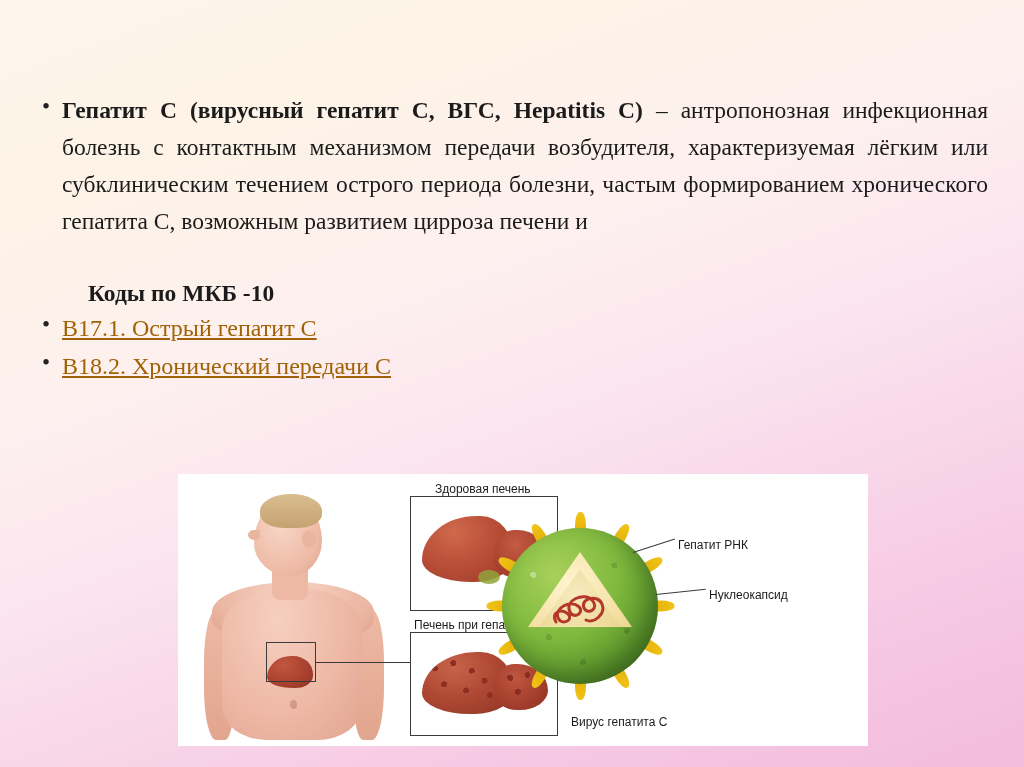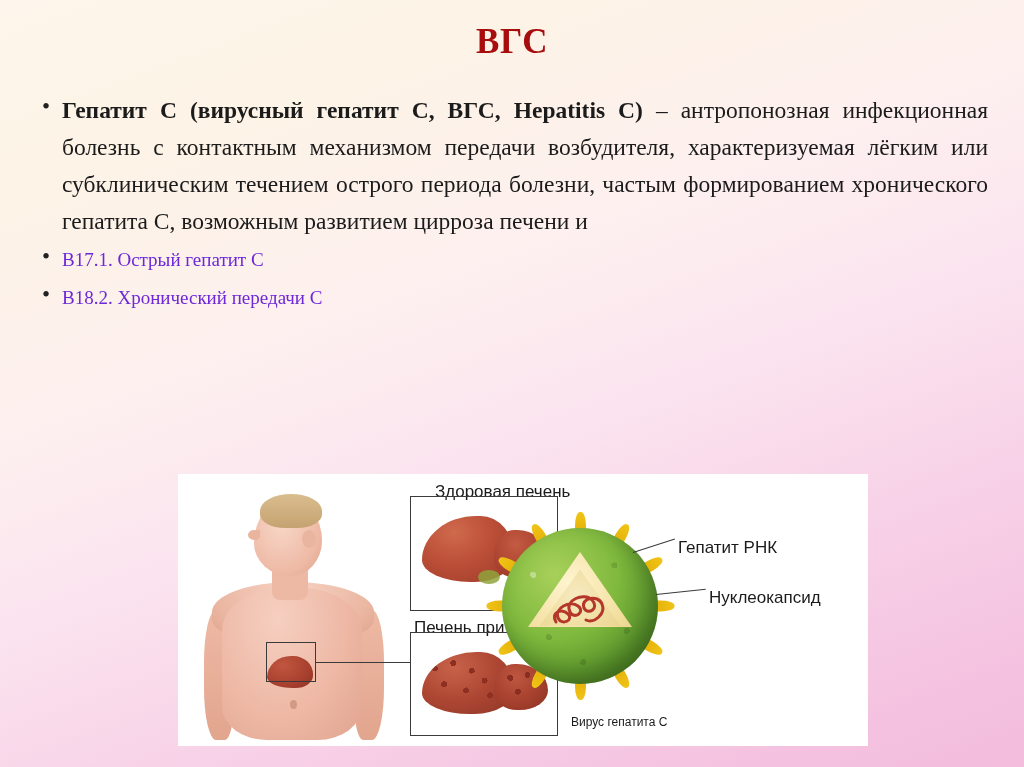"ВГС" div.title { html: <div>ВГС</div> -> none }
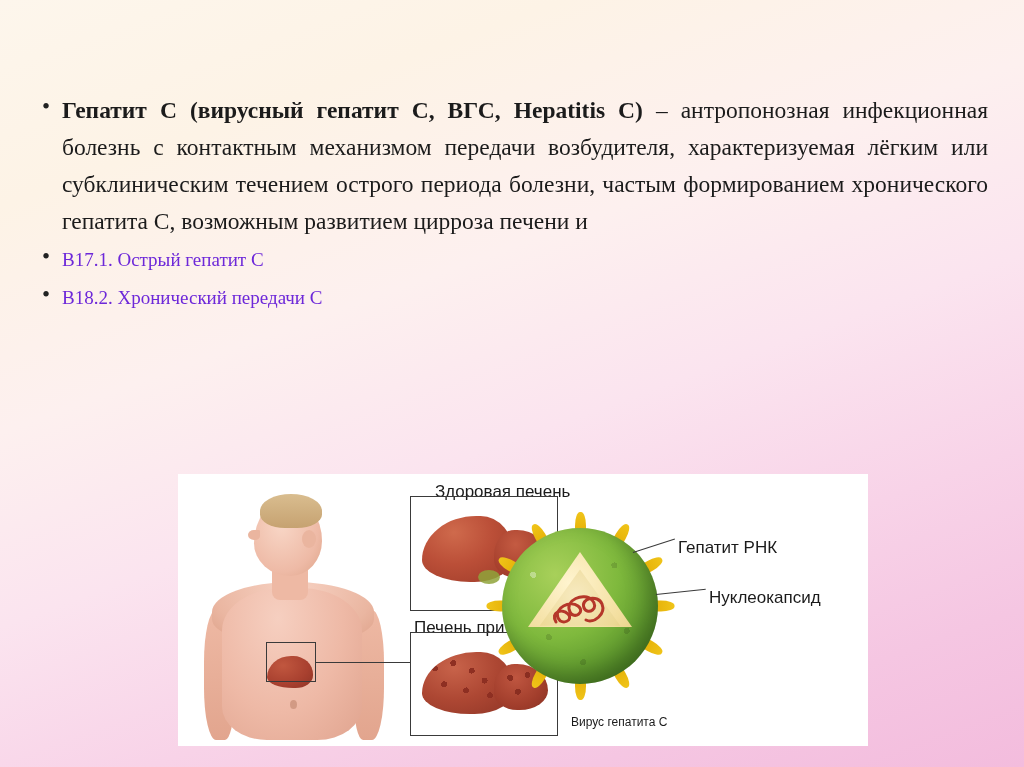"Коды по МКБ -10" div.codes-heading { html: none -> <div>Коды по МКБ -10</div> }
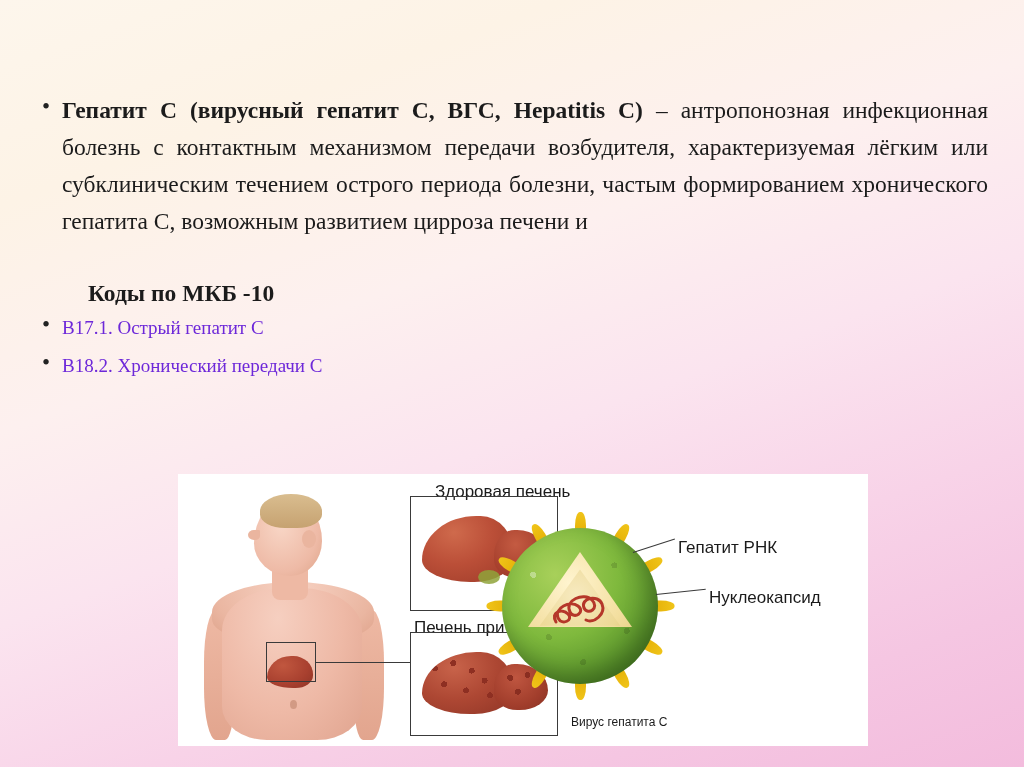"В17.1. Острый гепатит С" .code-line { color: #6d28d9 -> #a16207; font-size: 19px -> 24px; text-decoration: none -> underline }
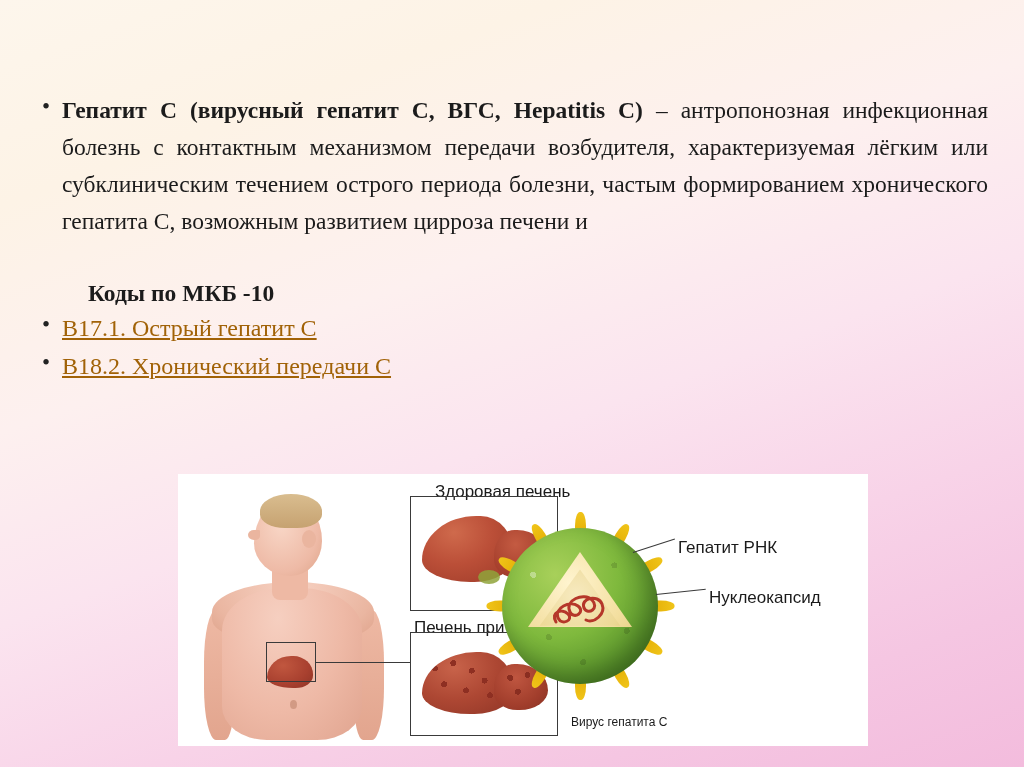"Здоровая печень" .cap { font-size: 17px -> 12px }
